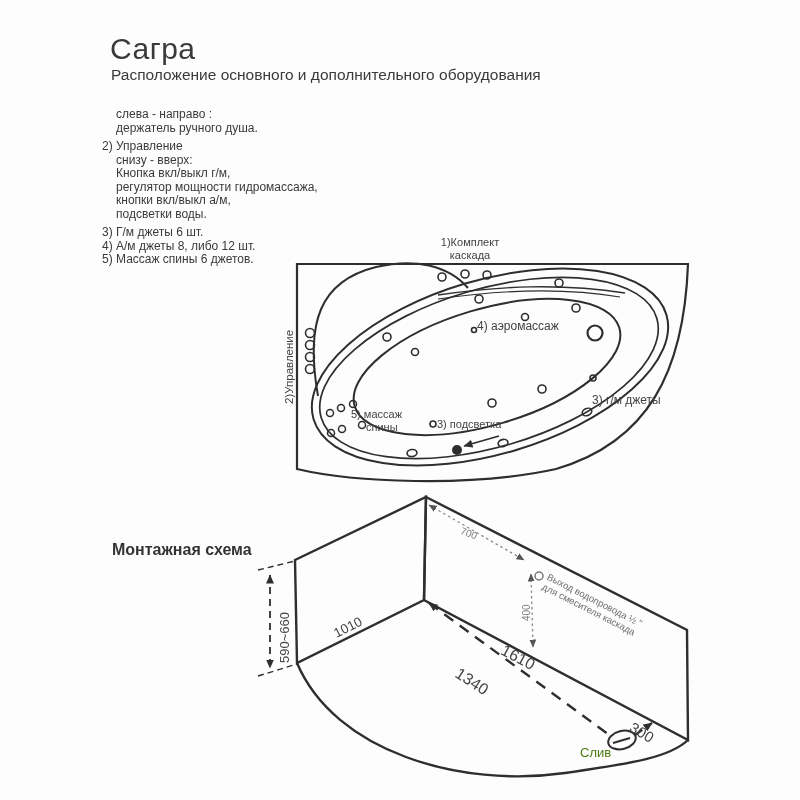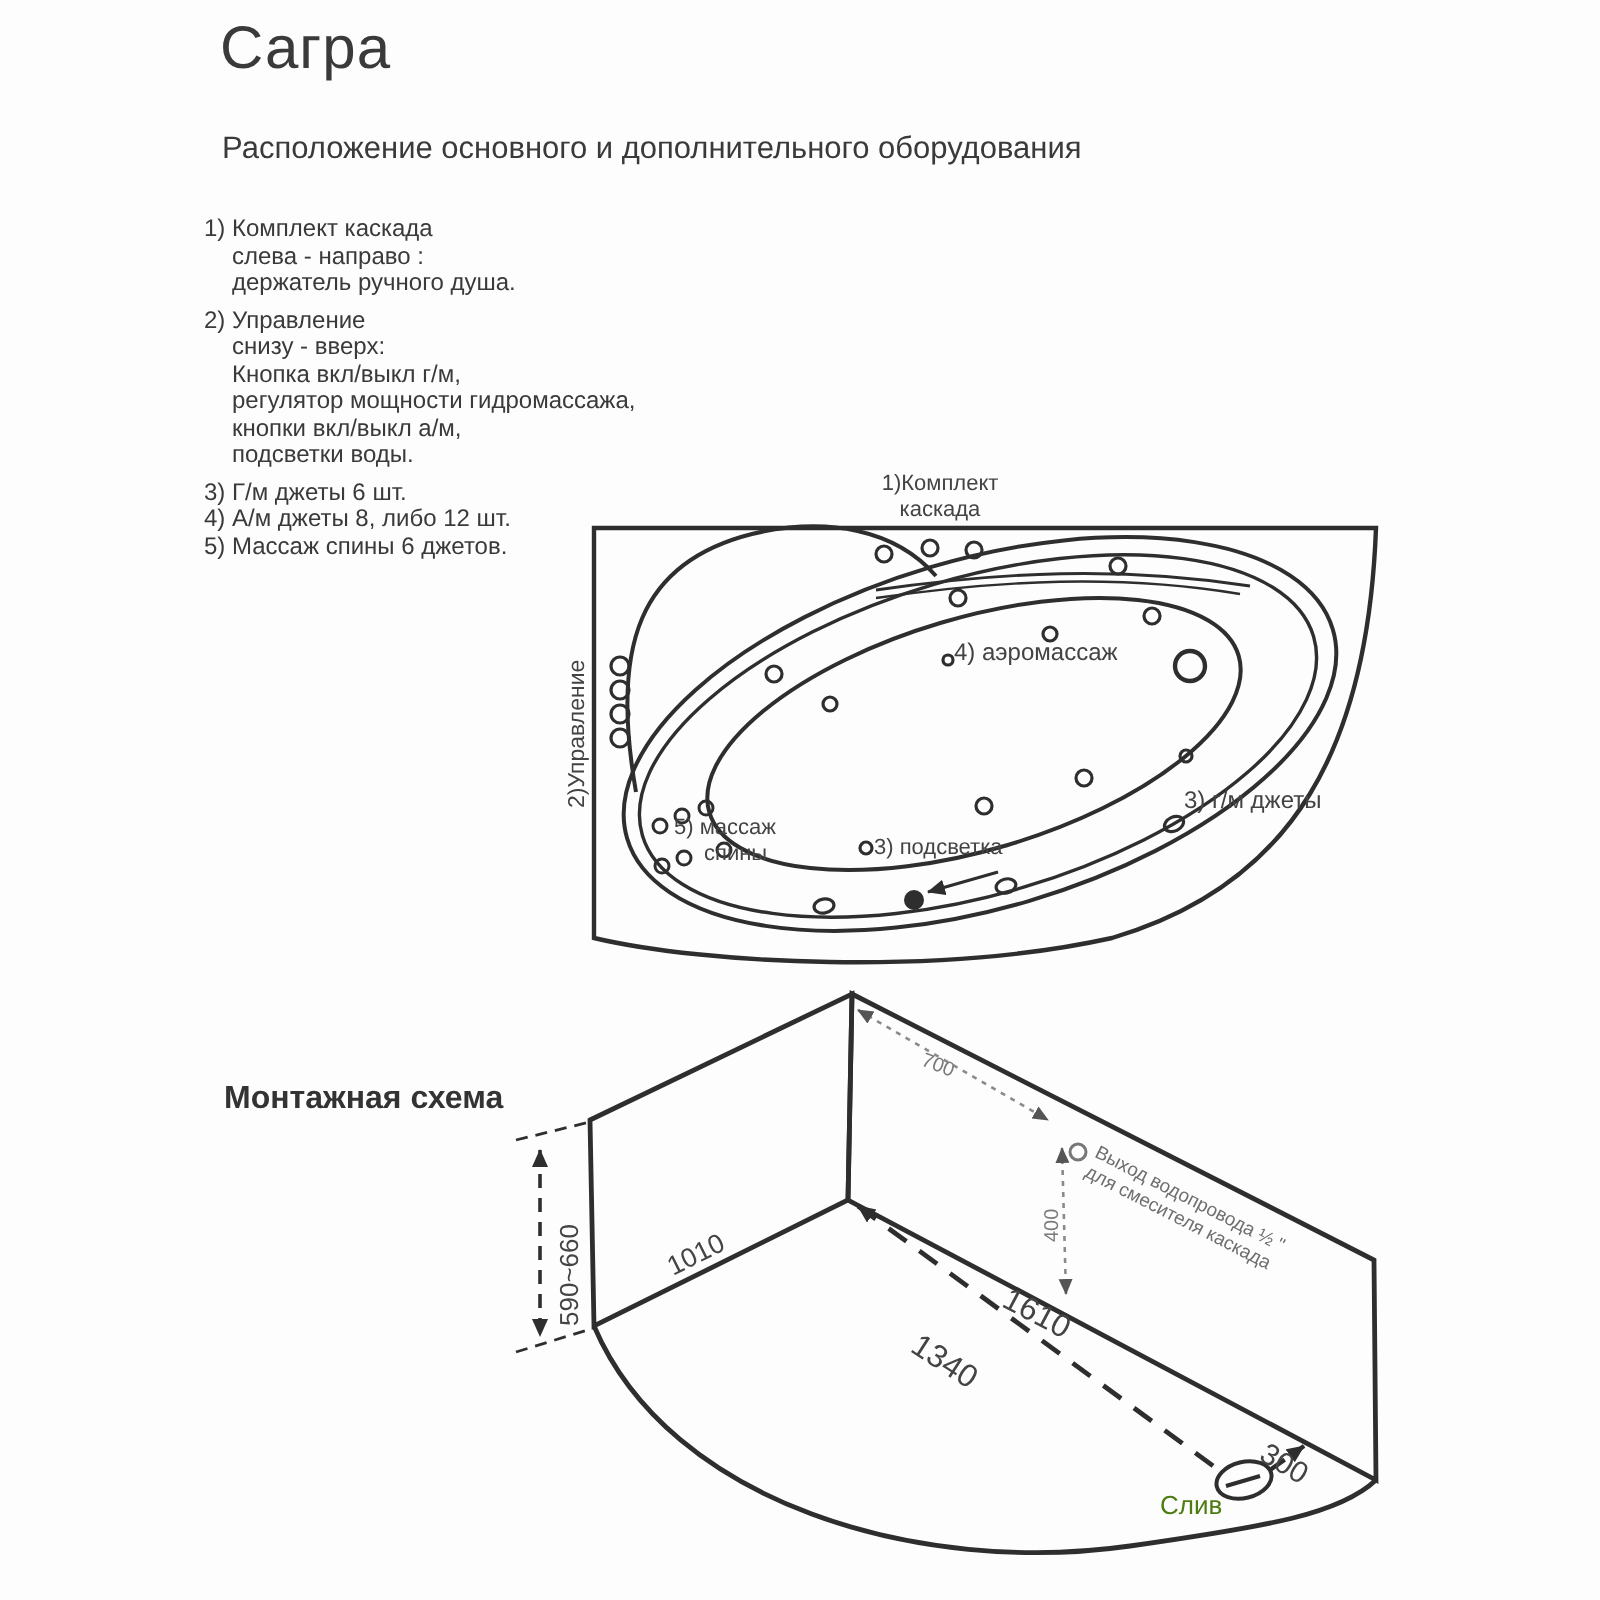"Сагра" #title { top: 8px -> 32px }
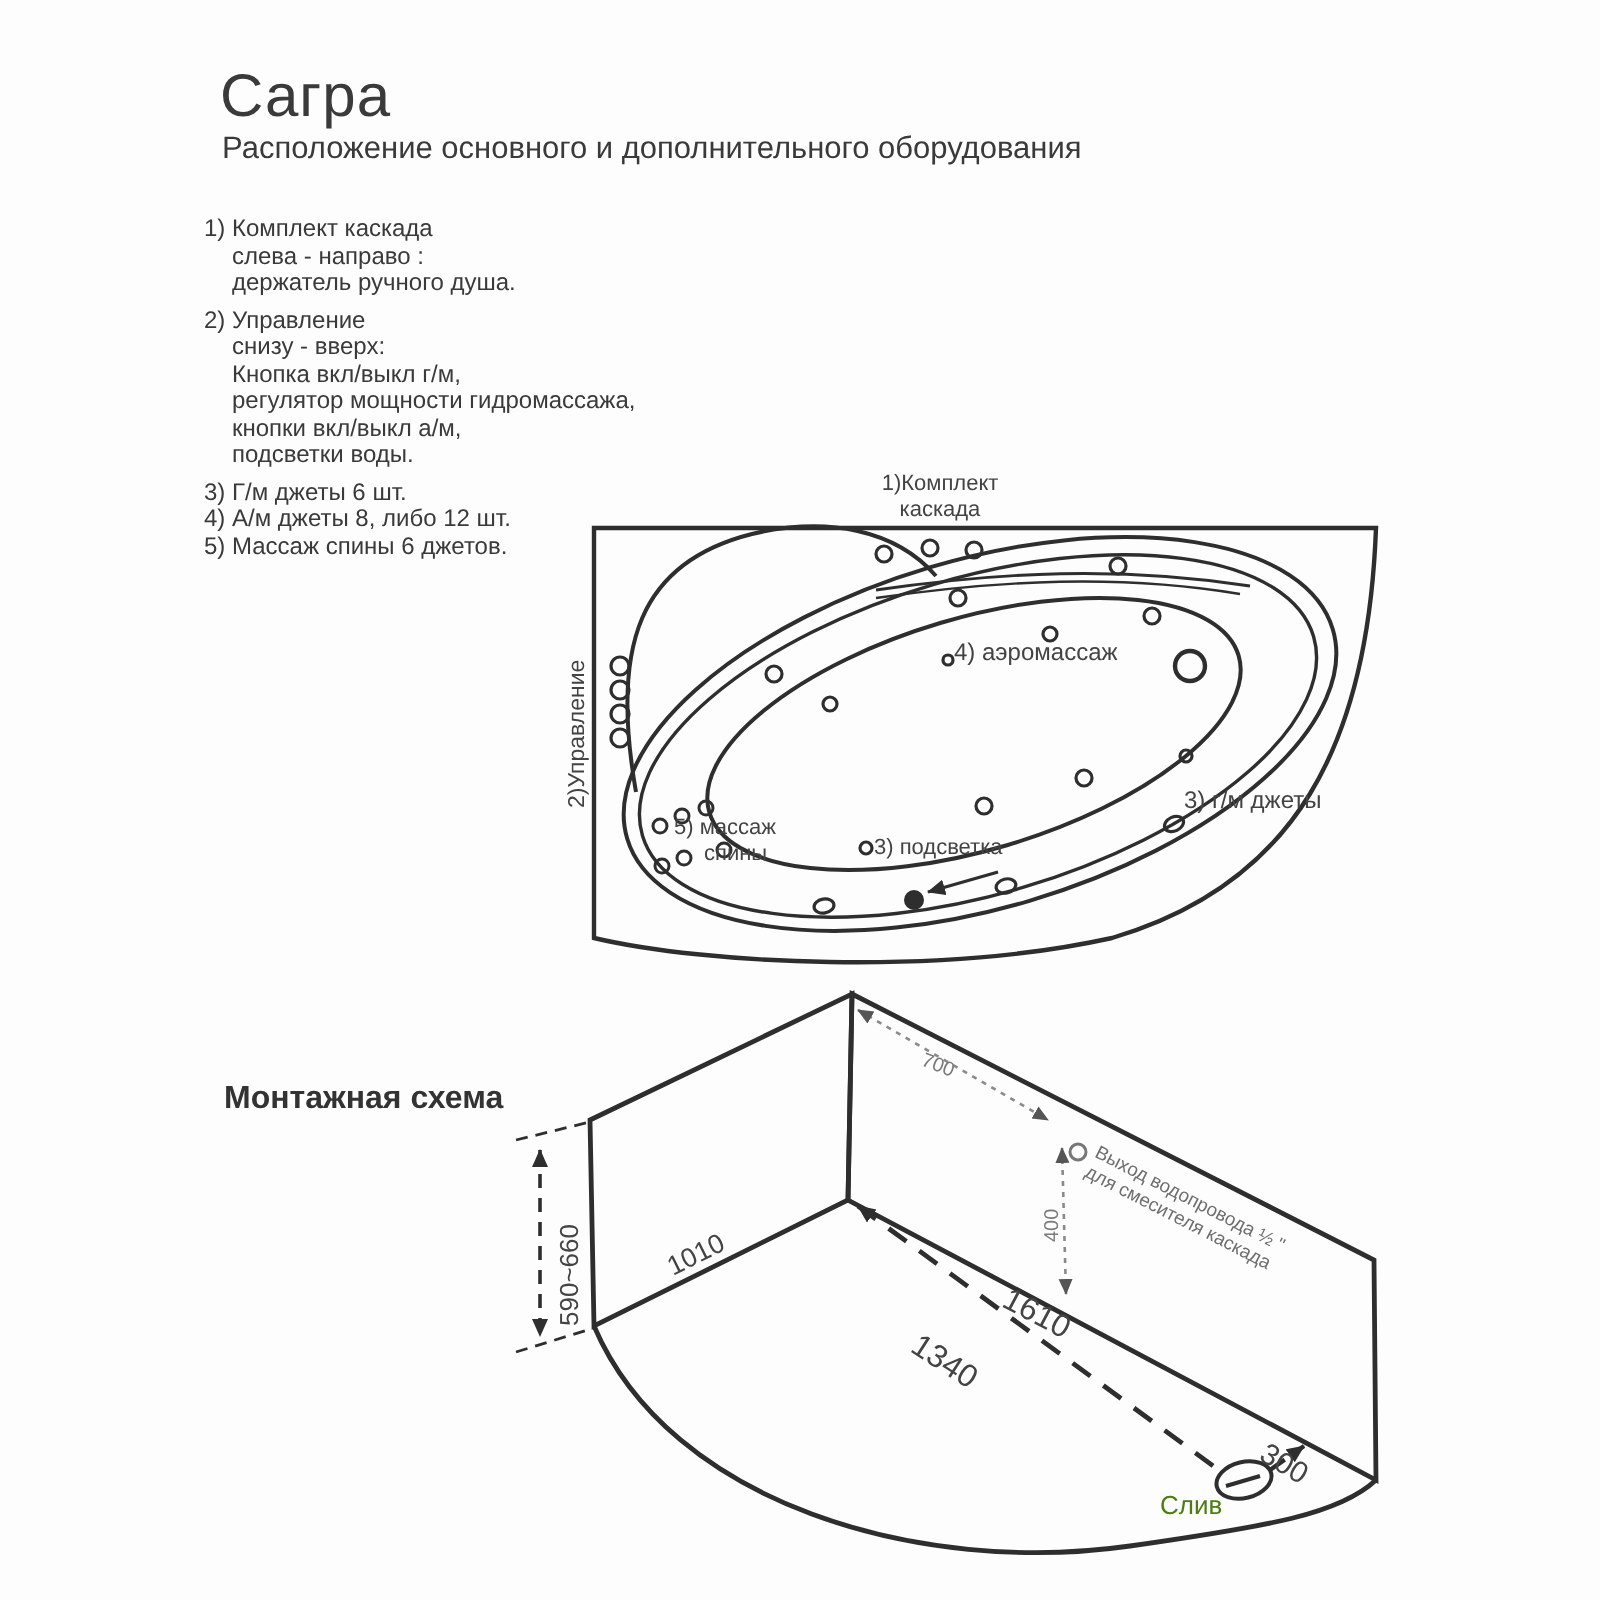"1) Комплект каскада" div.lg-first { html: <div>1) Комплект каскада</div> -> none }
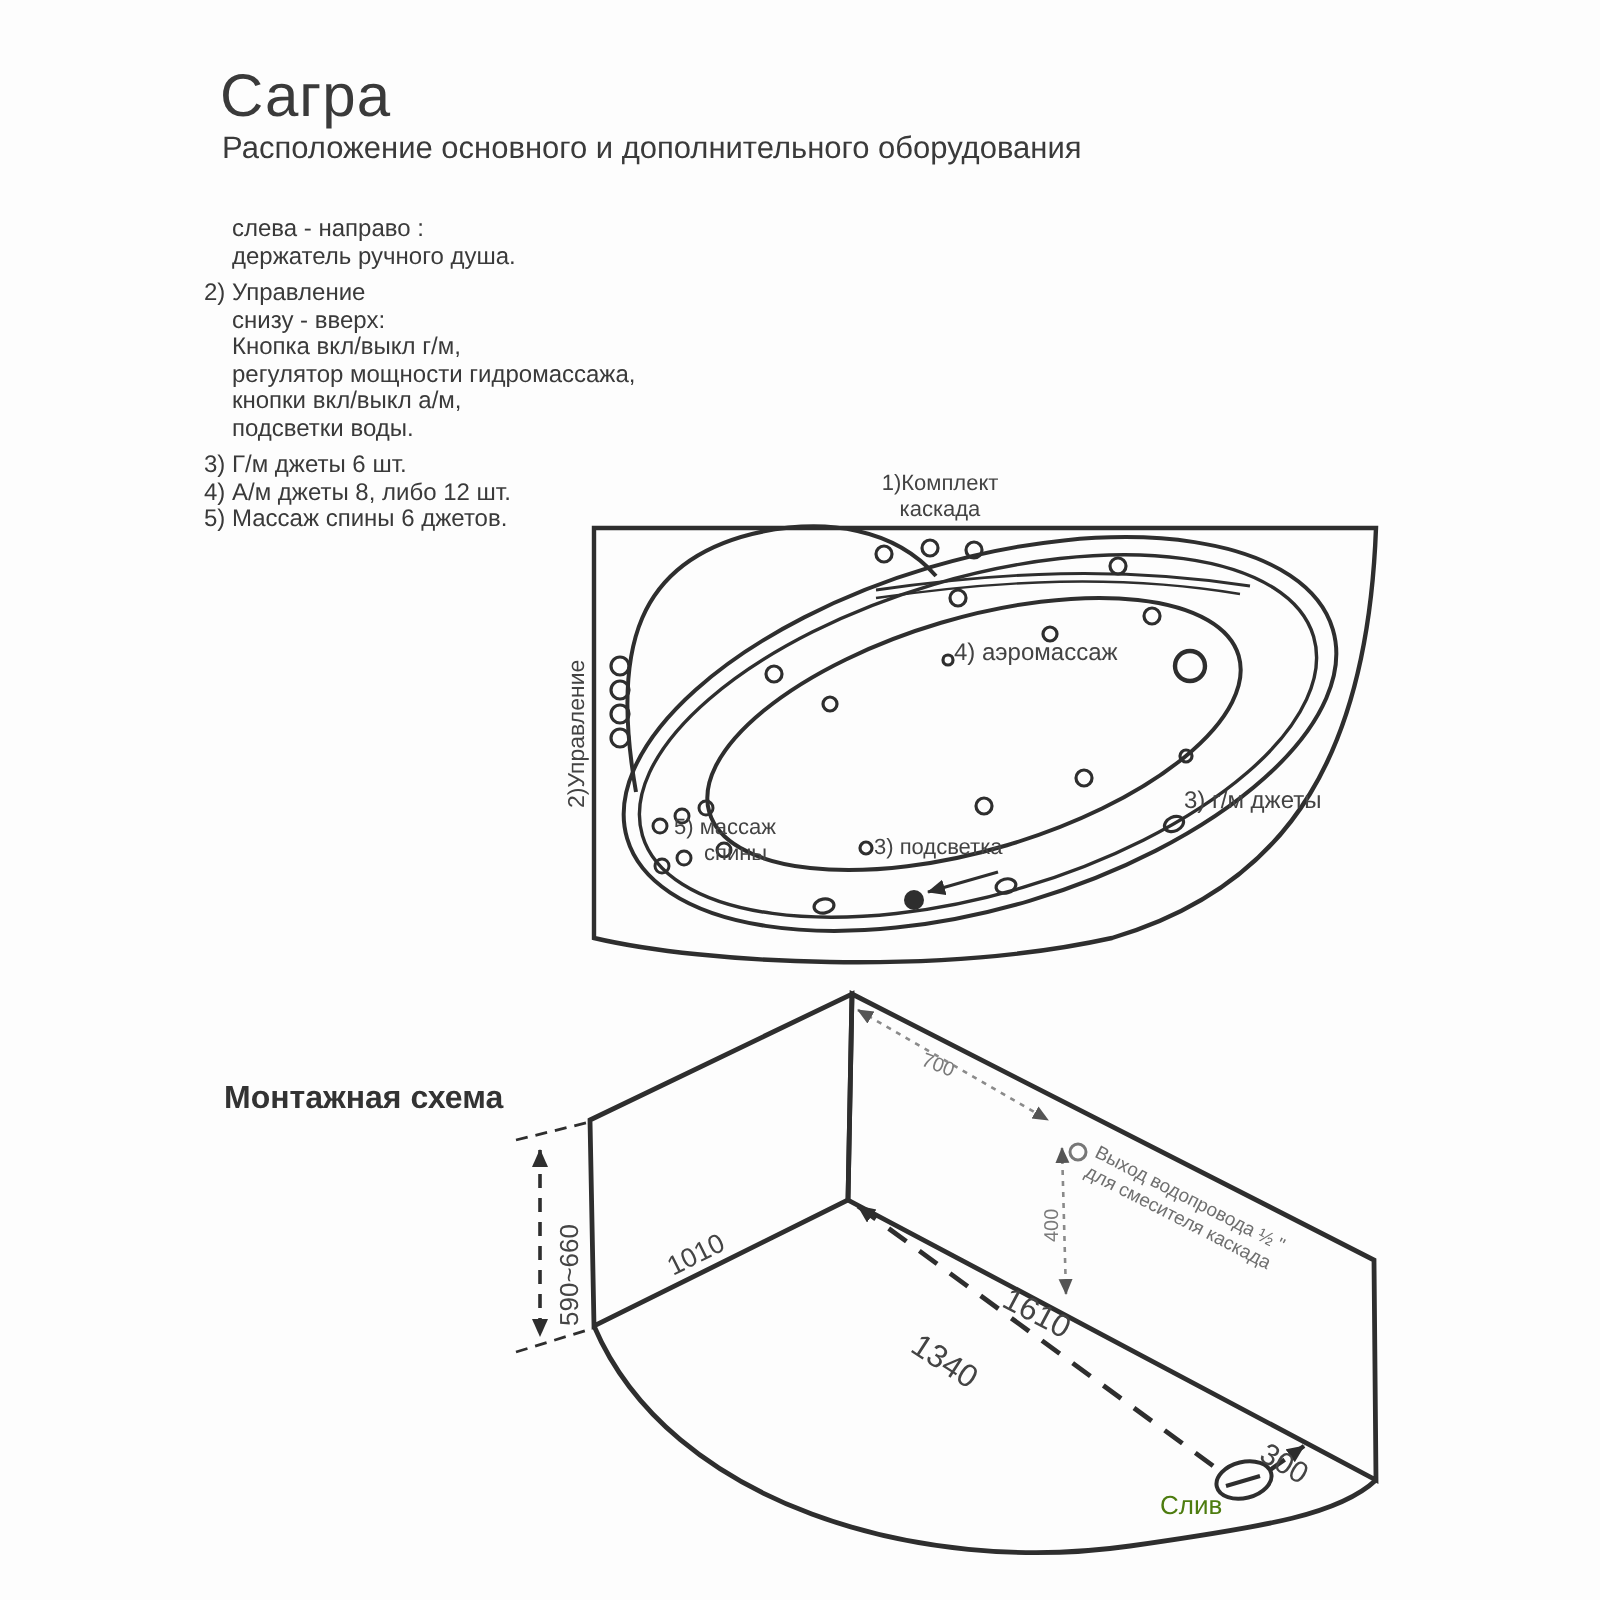"5) массаж" #lbl-massage { left: 337px -> 351px }
